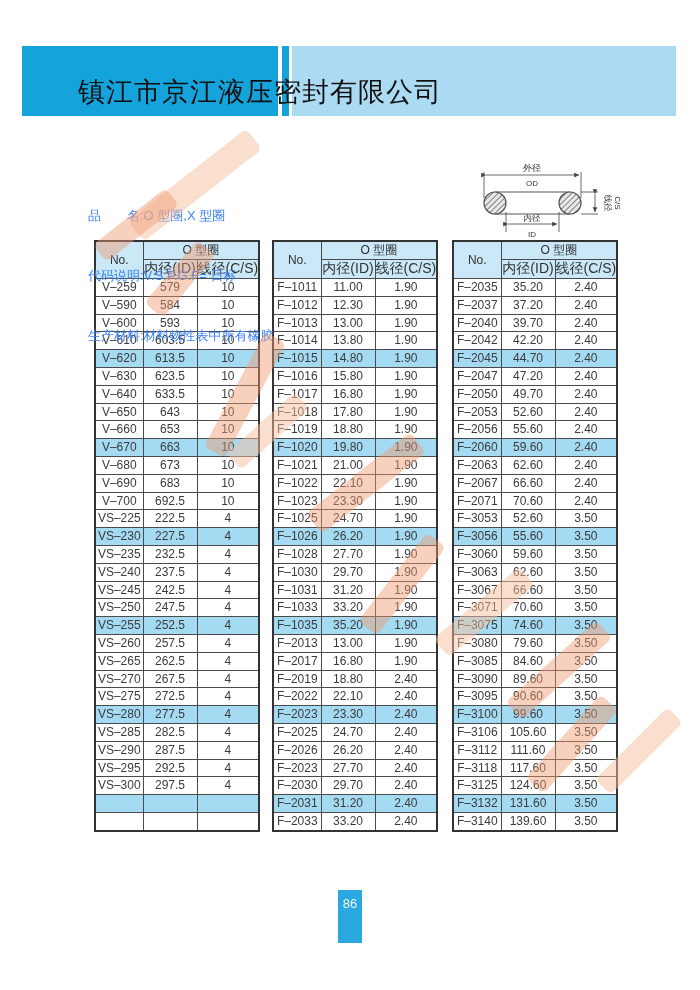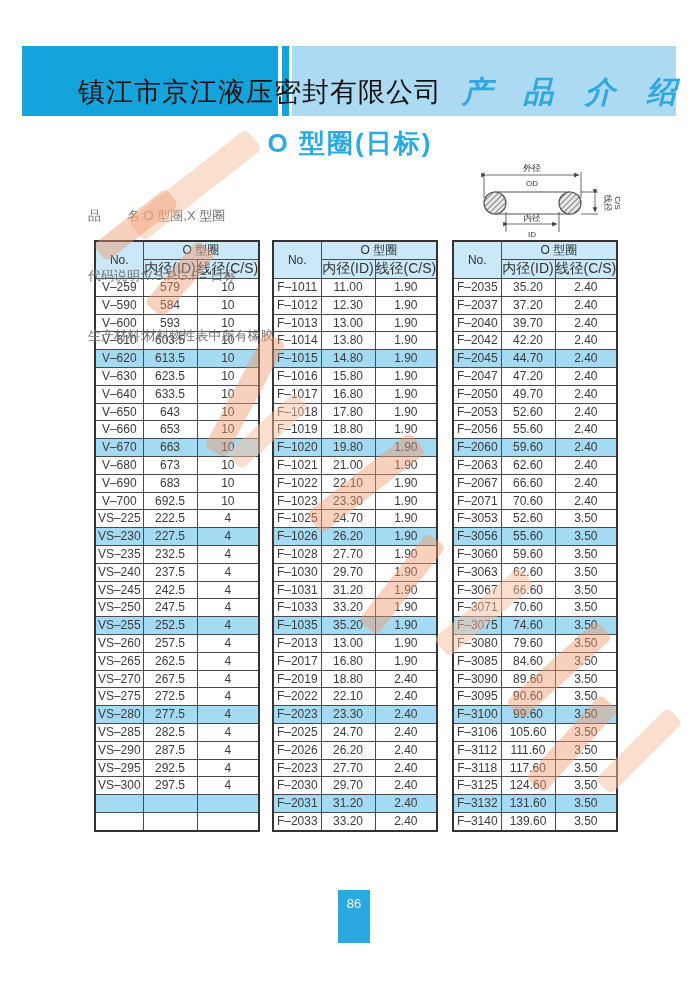"产 品 介 绍" div { html: <div>产 品 介 绍</div> -> none }
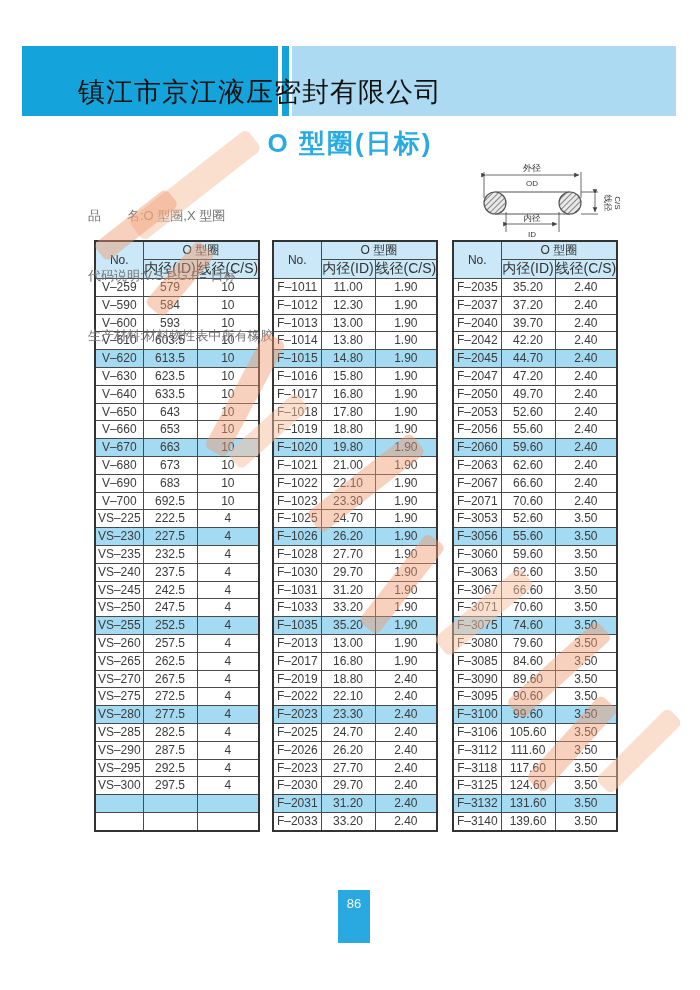"O 型圈(日标)" div { html: <div>O 型圈(日标)</div> -> none }
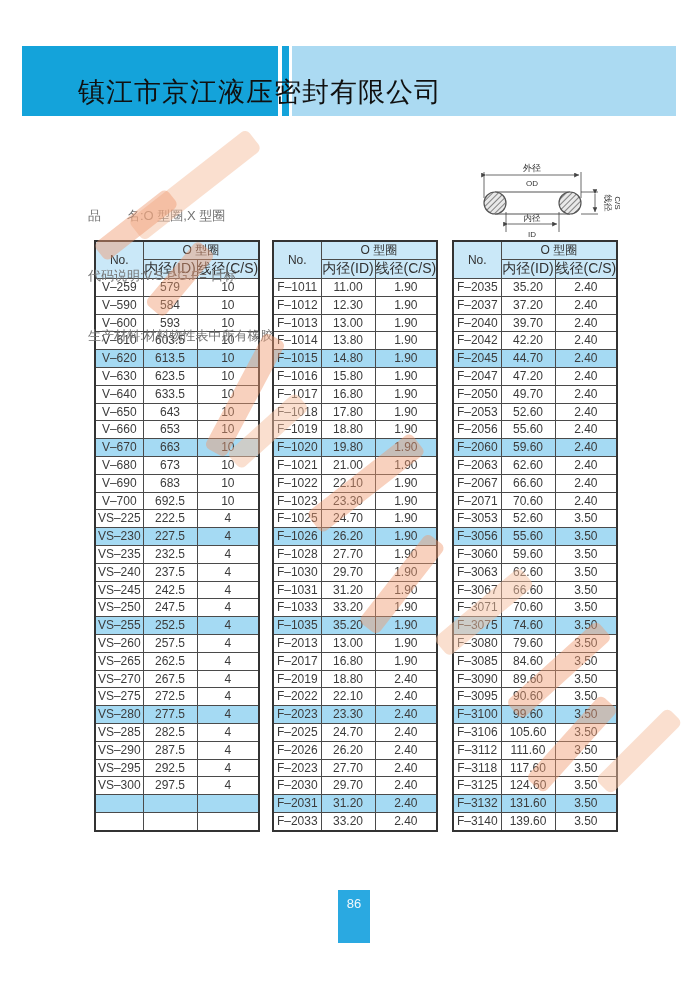"品 名:O 型圈,X 型圈" #info { color: #737373 -> #3b82f6 }
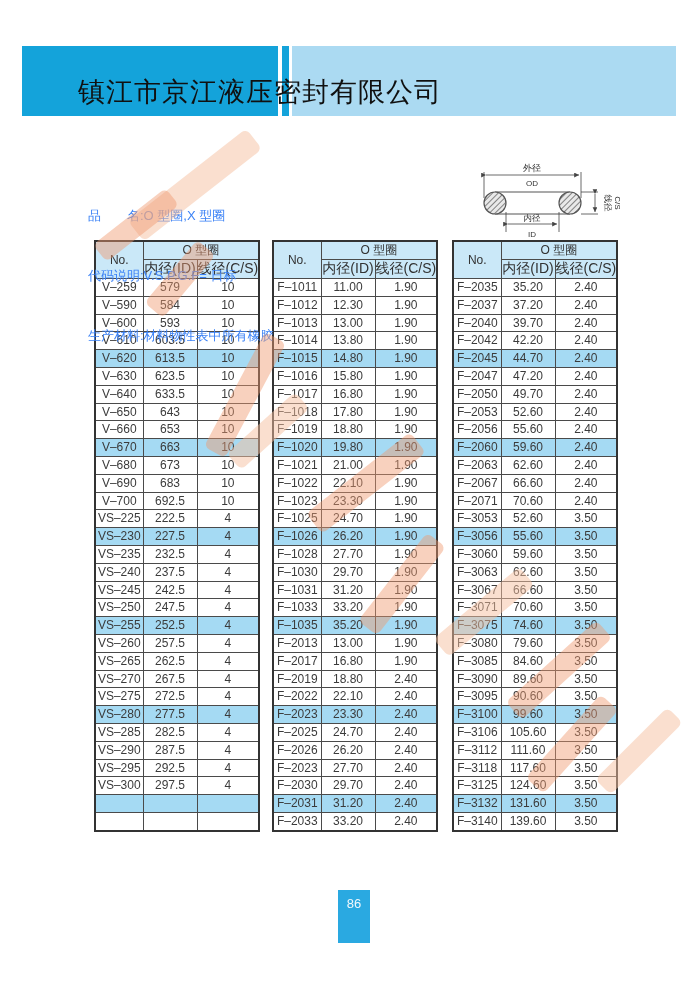"86" #page-num { width: 32px -> 24px }
